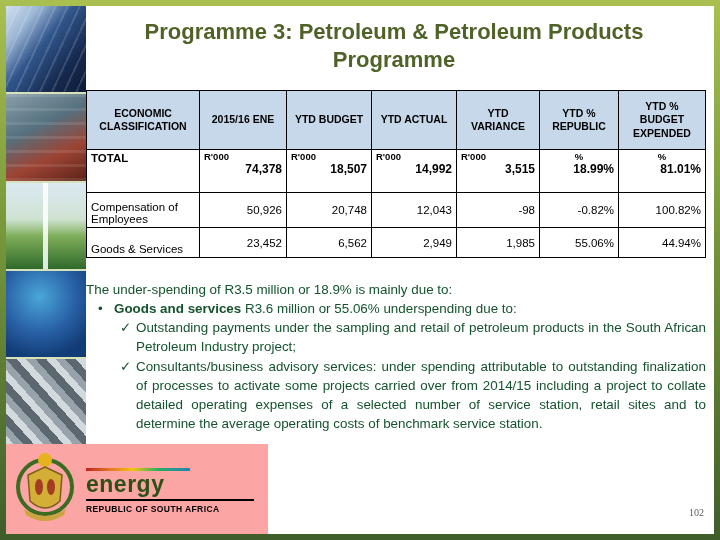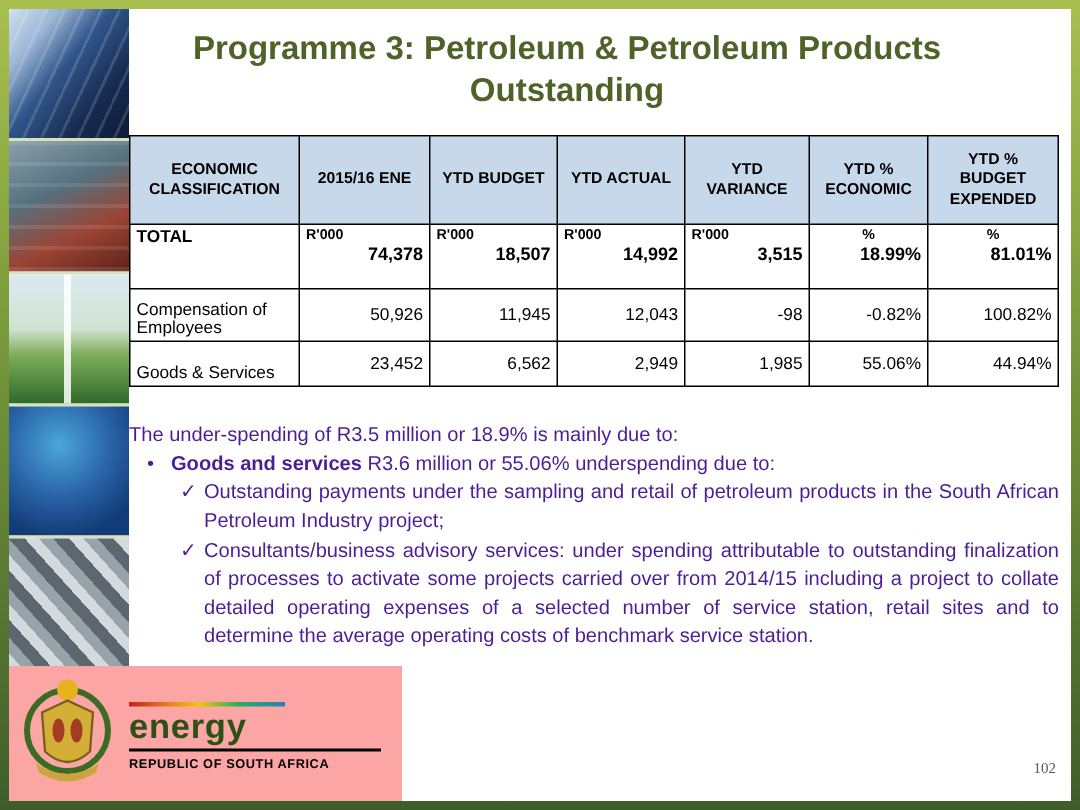"Programme 3: Petroleum & Petroleum" .title { left: 64px -> 80px }
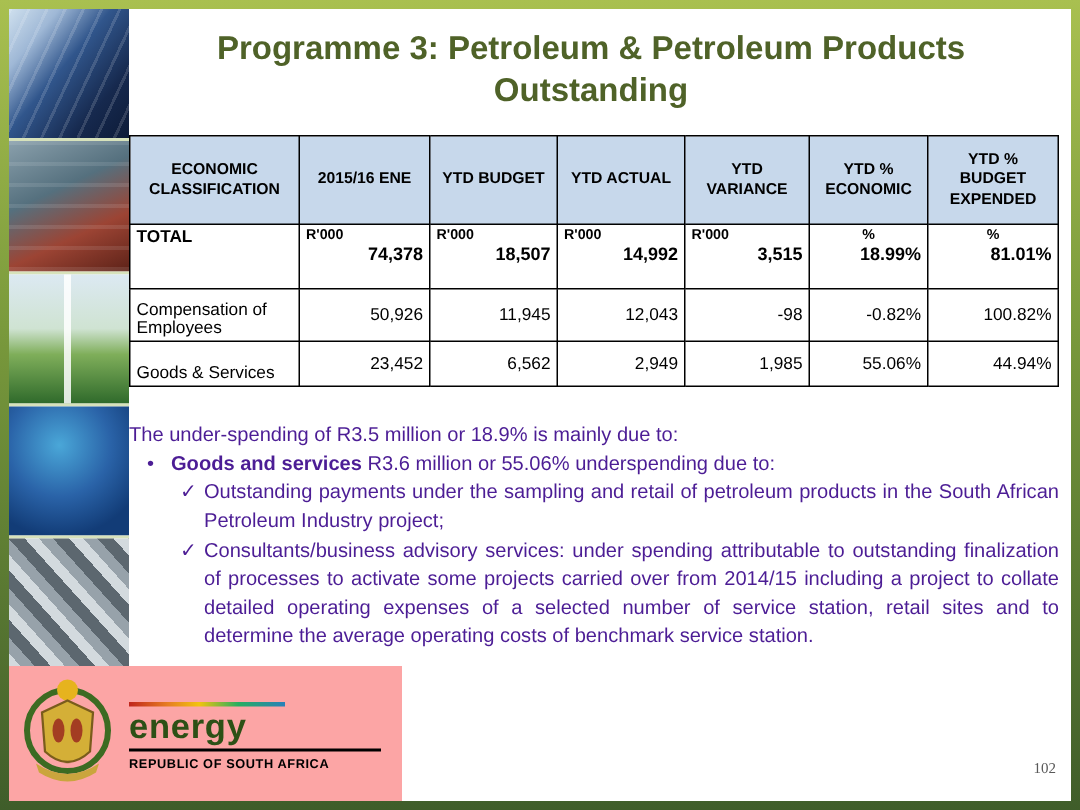"Outstanding" div { text: Outstanding -> Programme }
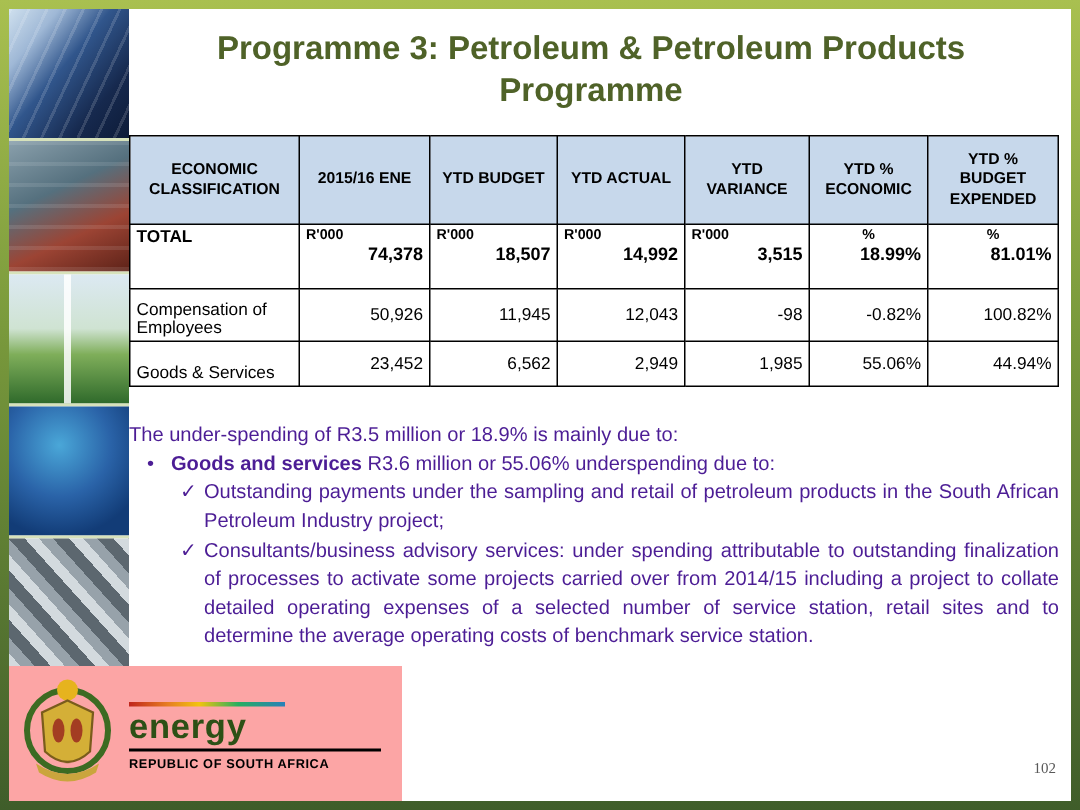"YTD % ECONOMIC" th.hd { text: ECONOMIC -> REPUBLIC }
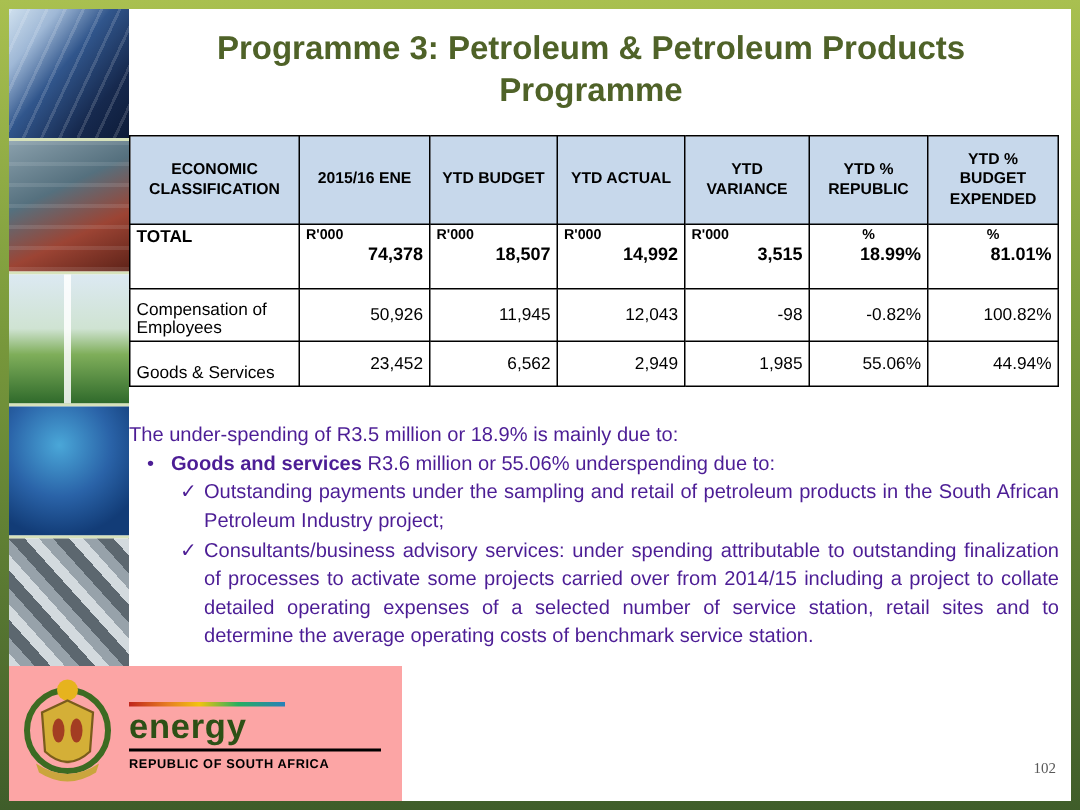"11,945" td.num { text: 11,945 -> 20,748 }
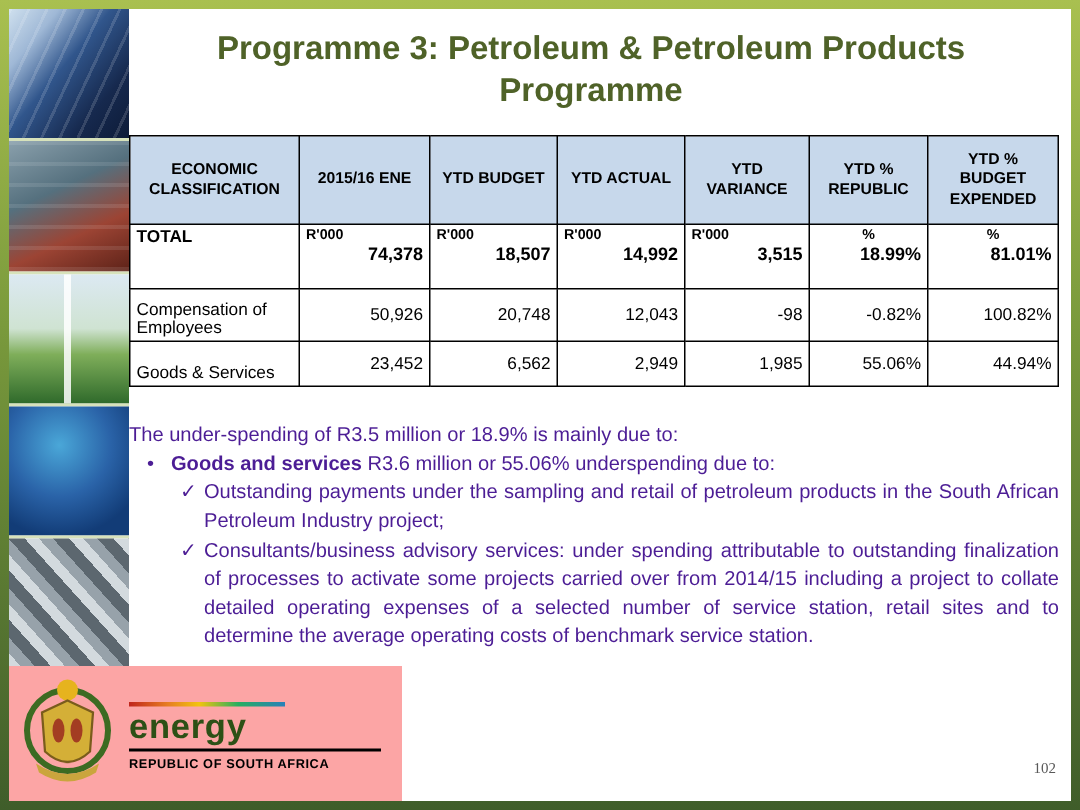"The under-spending of R3.5 million" .notes { color: #4c1d95 -> #14532d }
